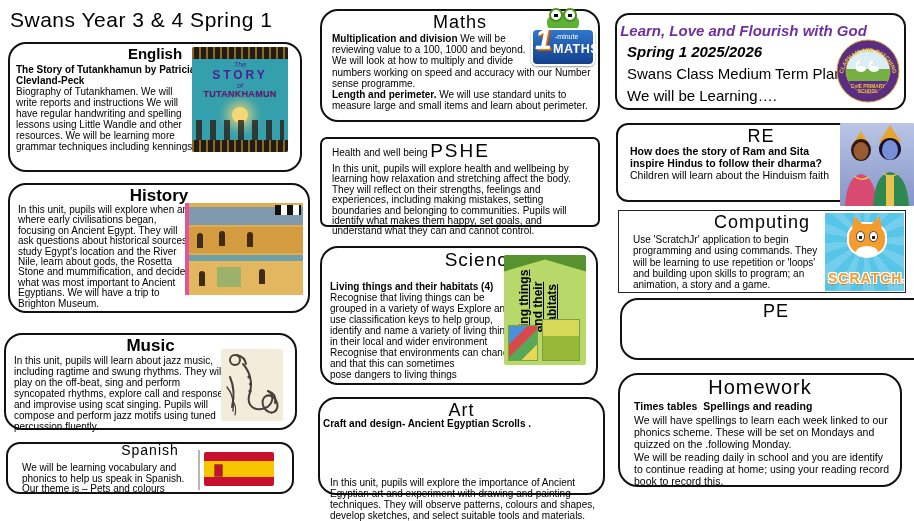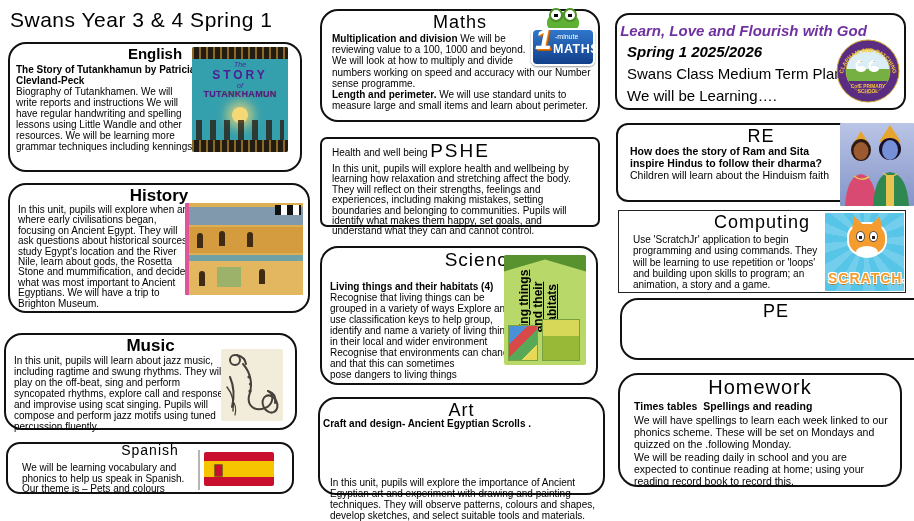"We will be reading daily" div { text: expected -> identify }
